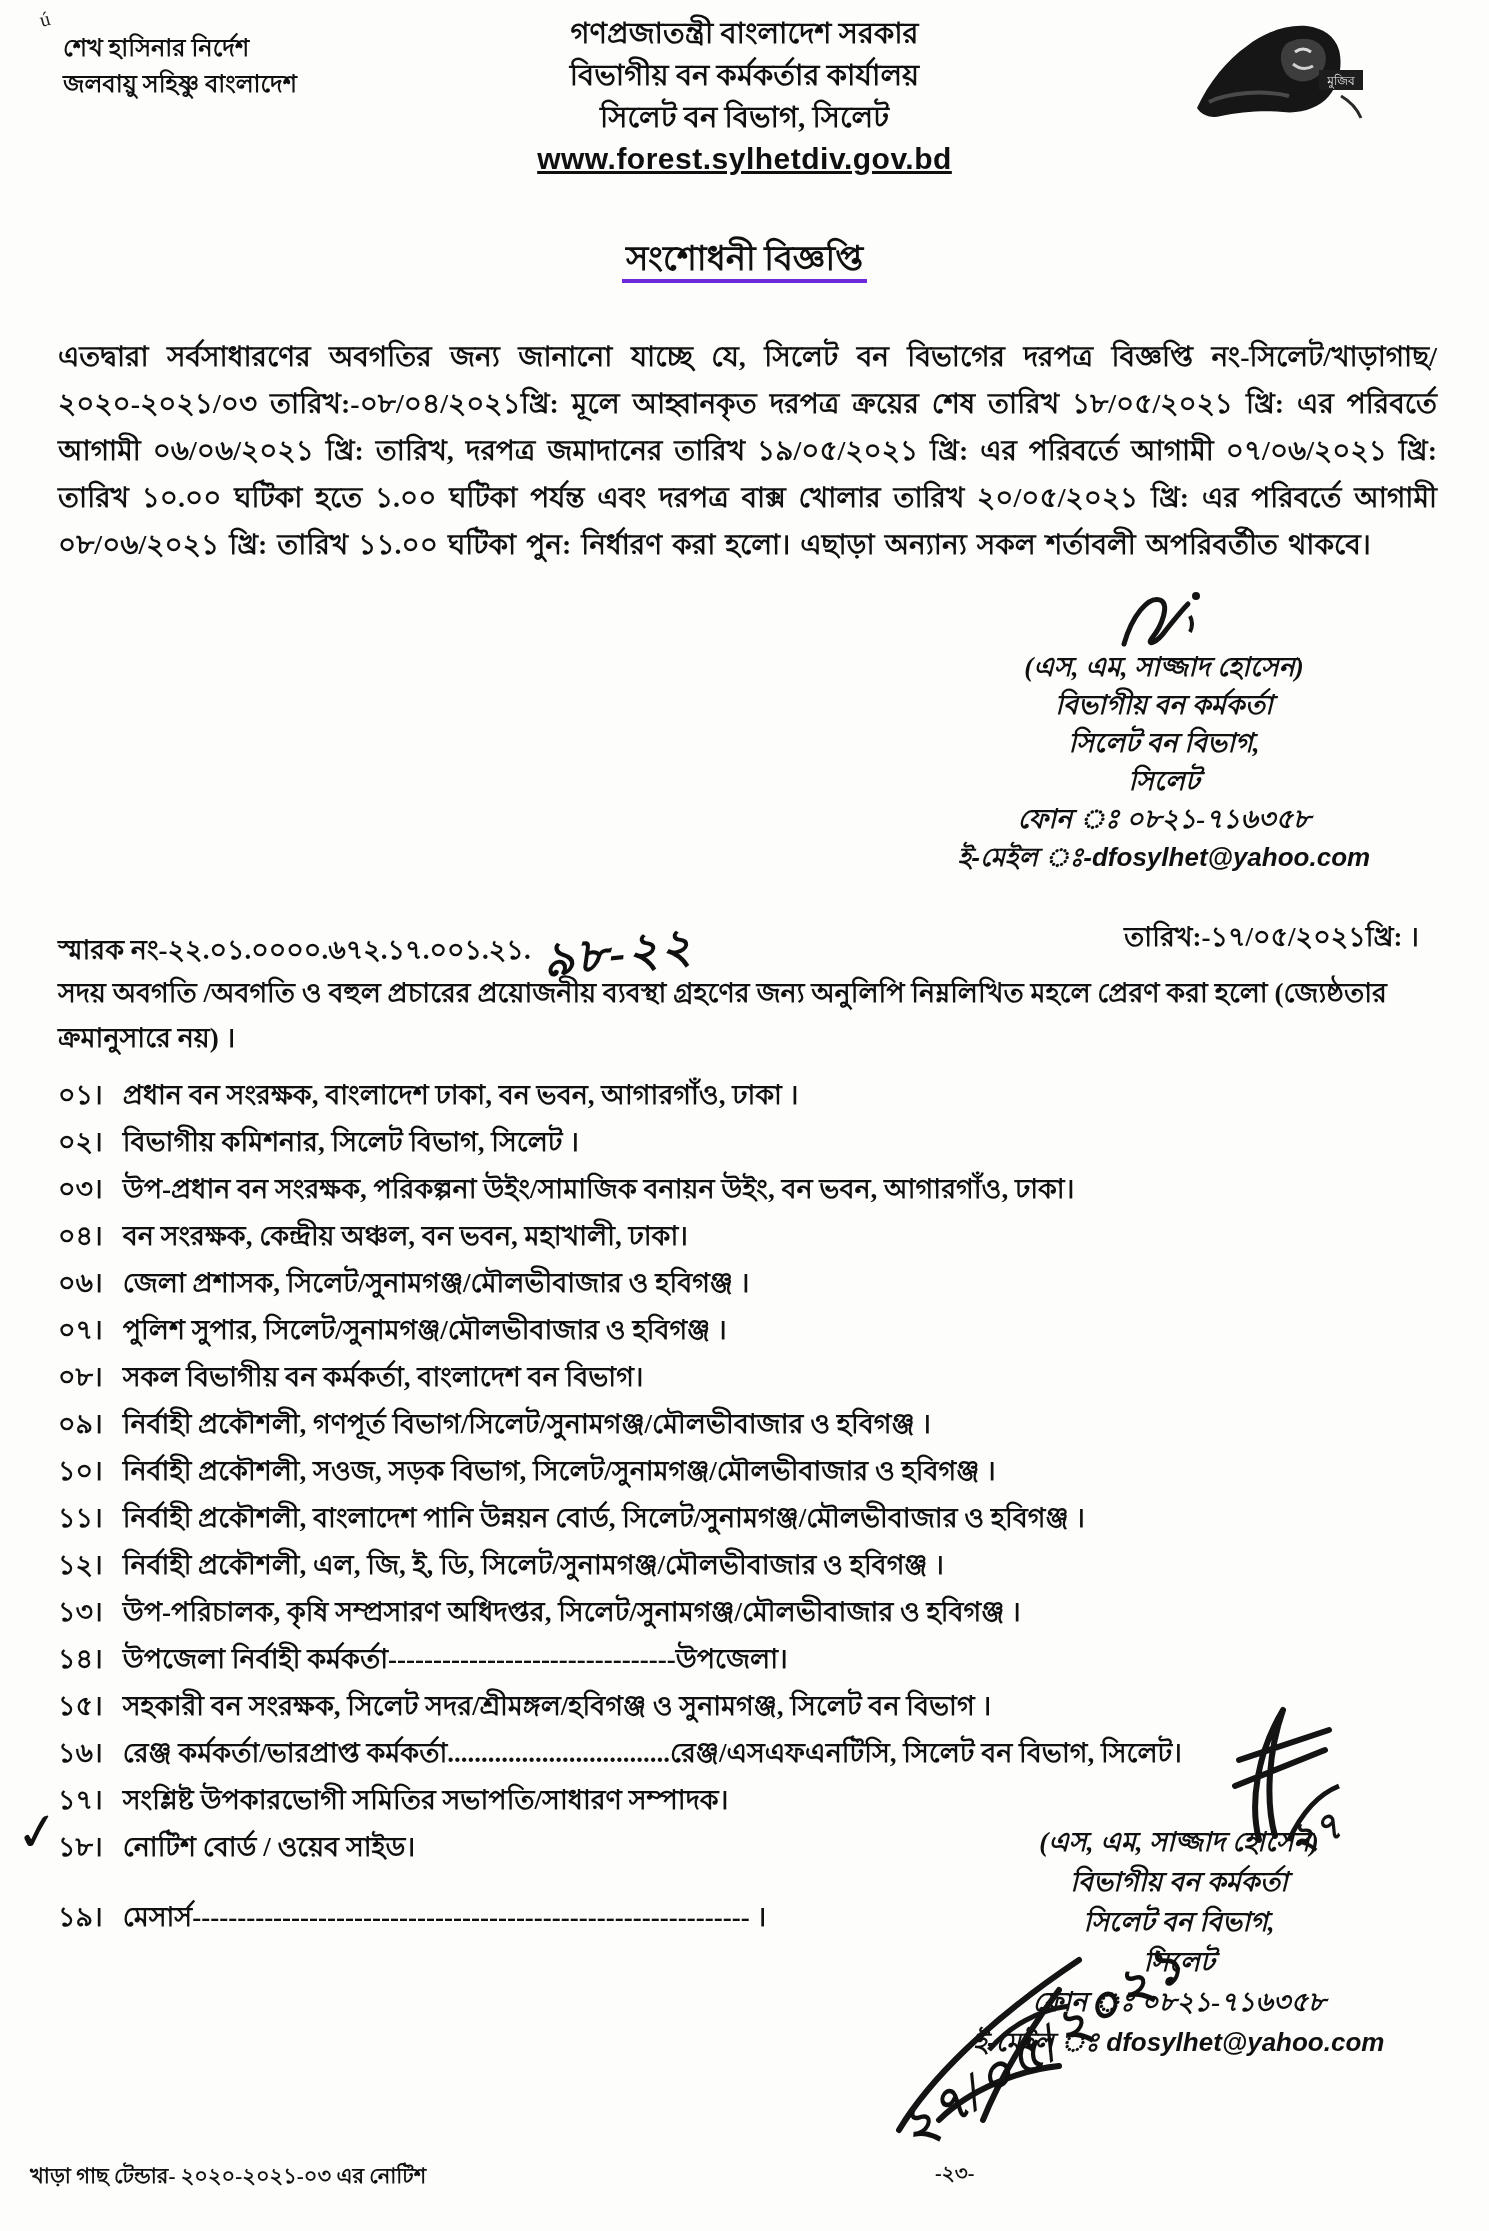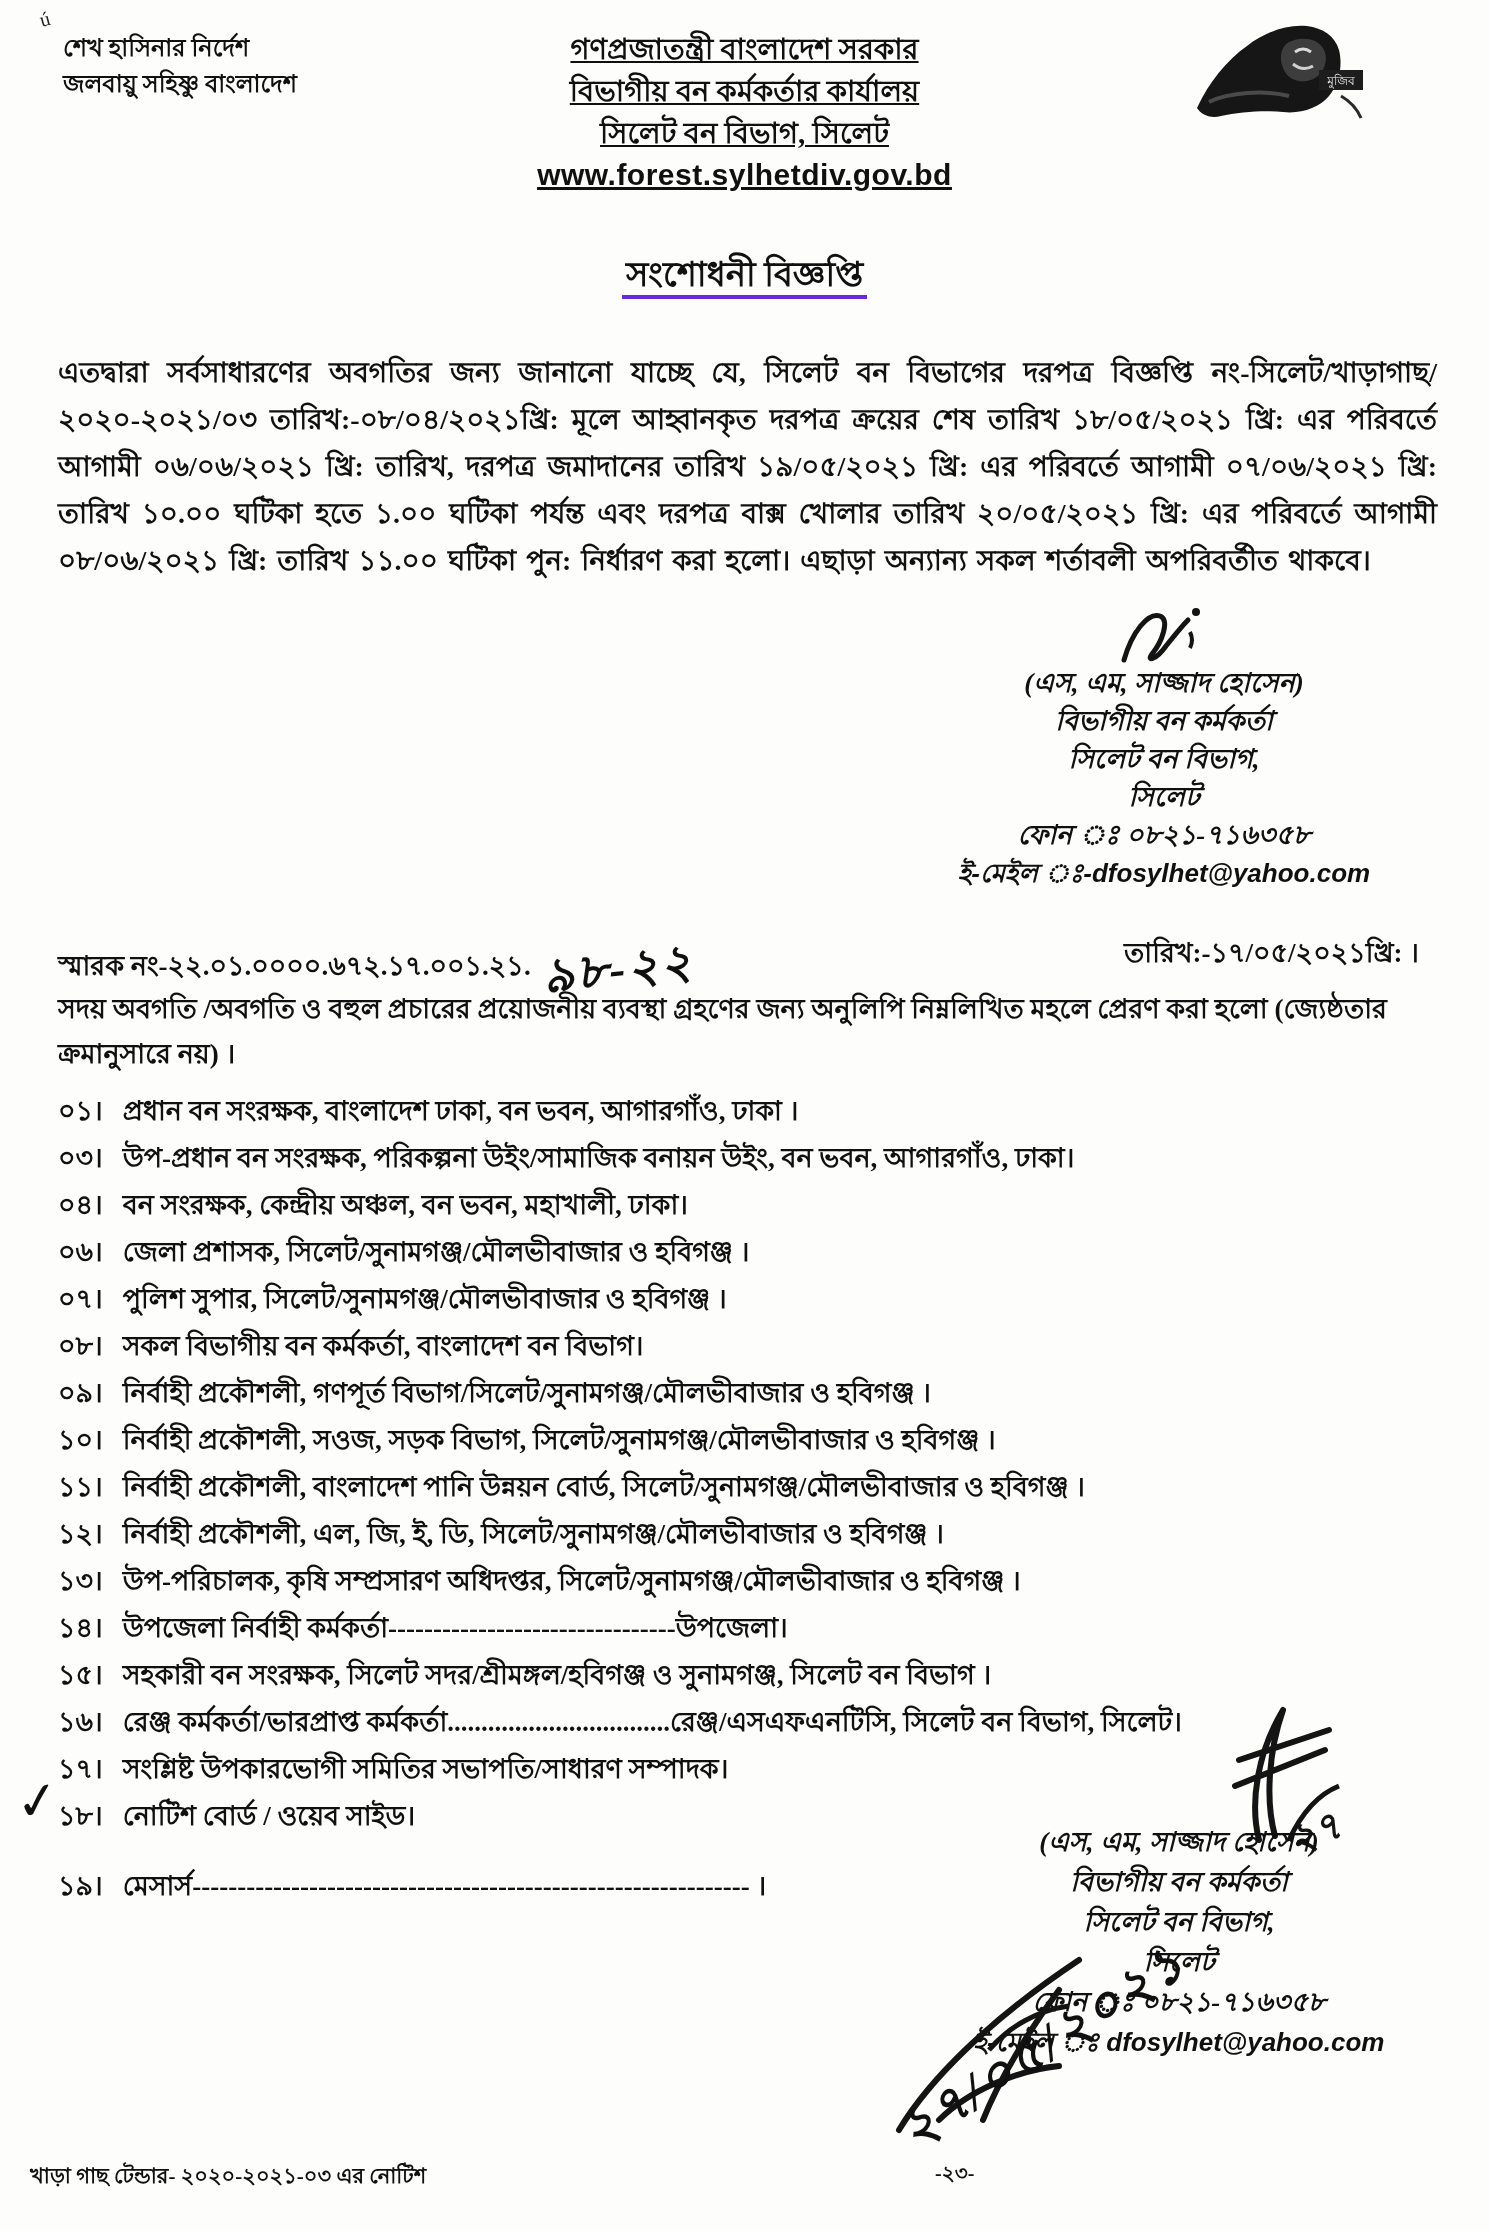"শেখ হাসিনার নির্দেশ" .header { padding-top: 28px -> 12px; text-decoration: underline -> none }
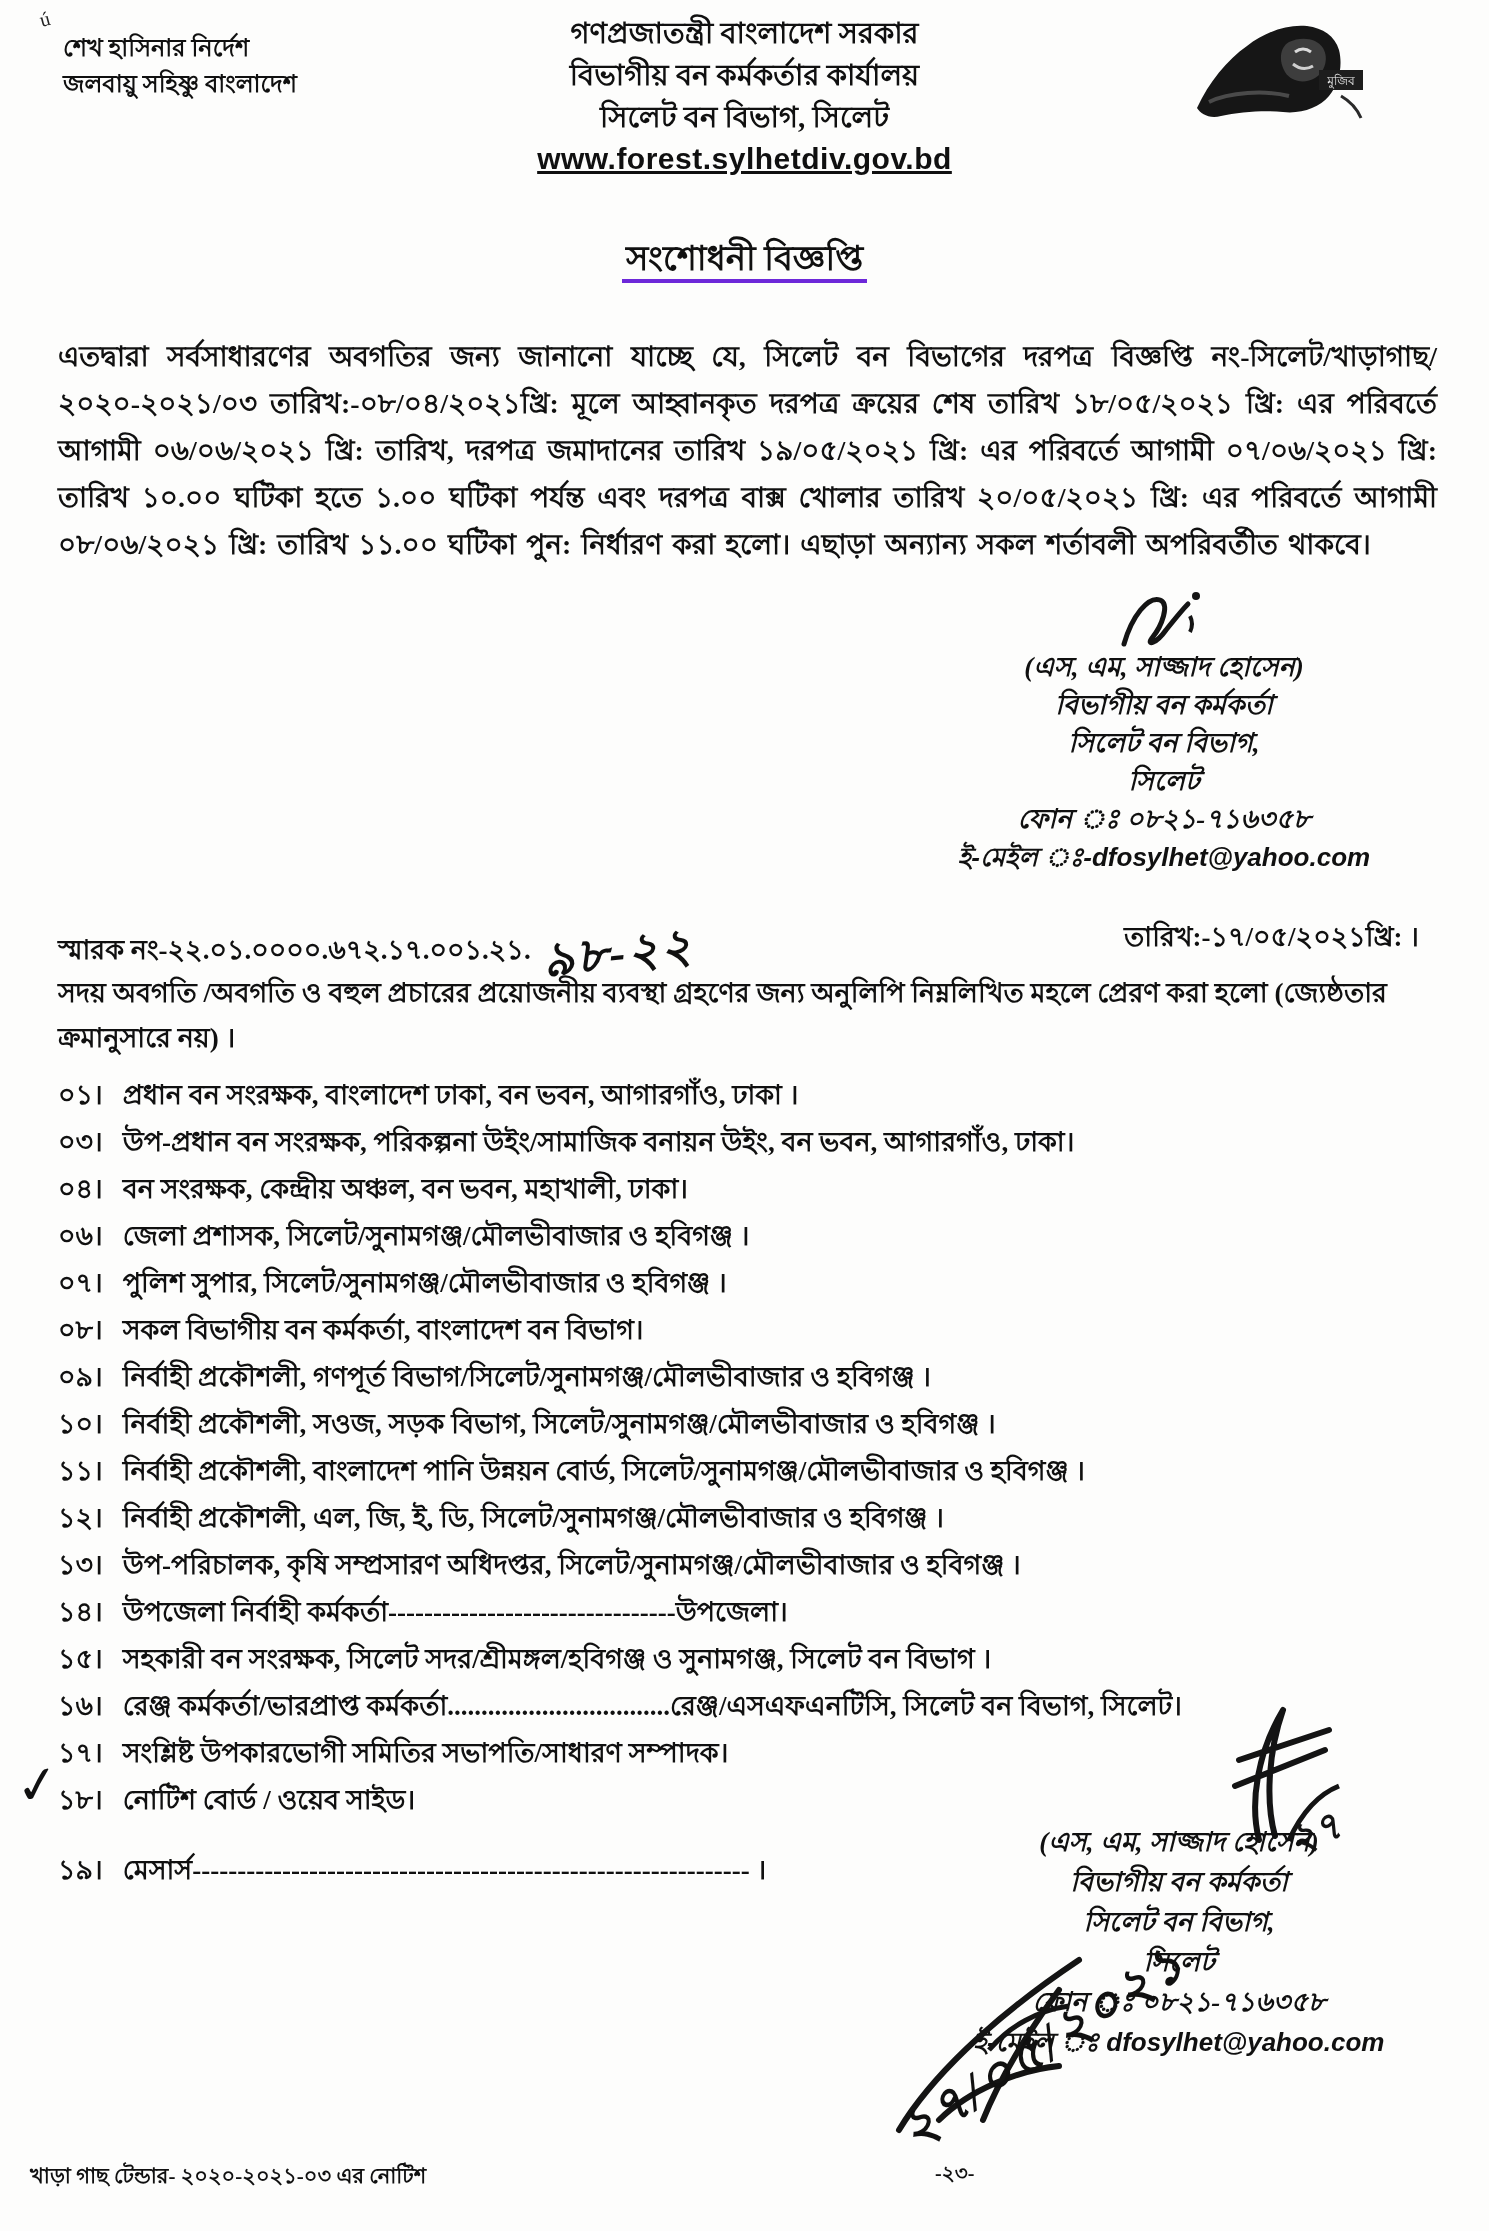"০২। বিভাগীয় কমিশনার, সিলেট বিভাগ," div.recipient-row { html: none -> <div> <span>০২।</span> <span>বিভাগীয় কমিশনার, সিলেট বিভাগ, সিলেট ।</span> </div> }
